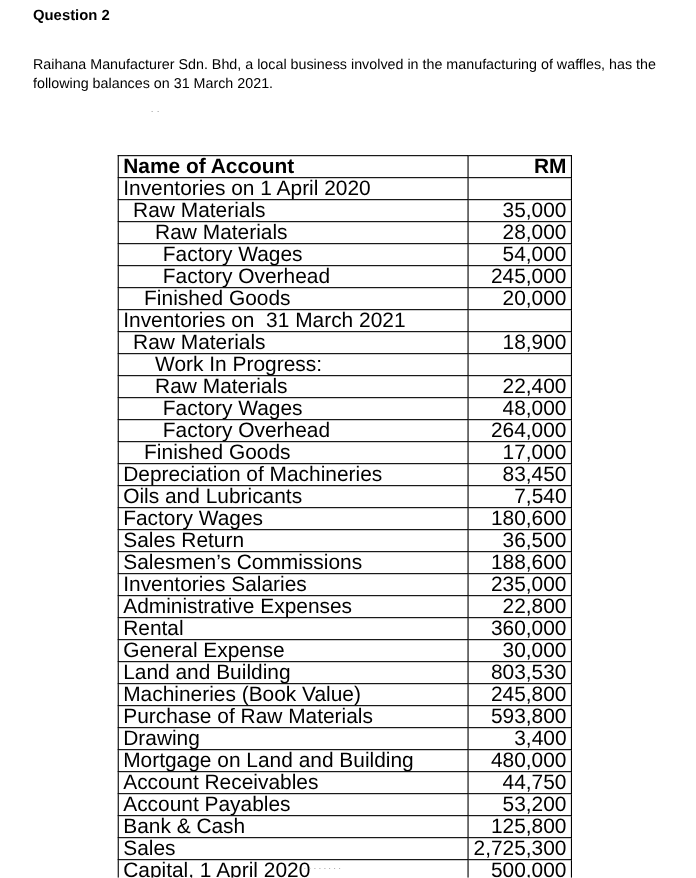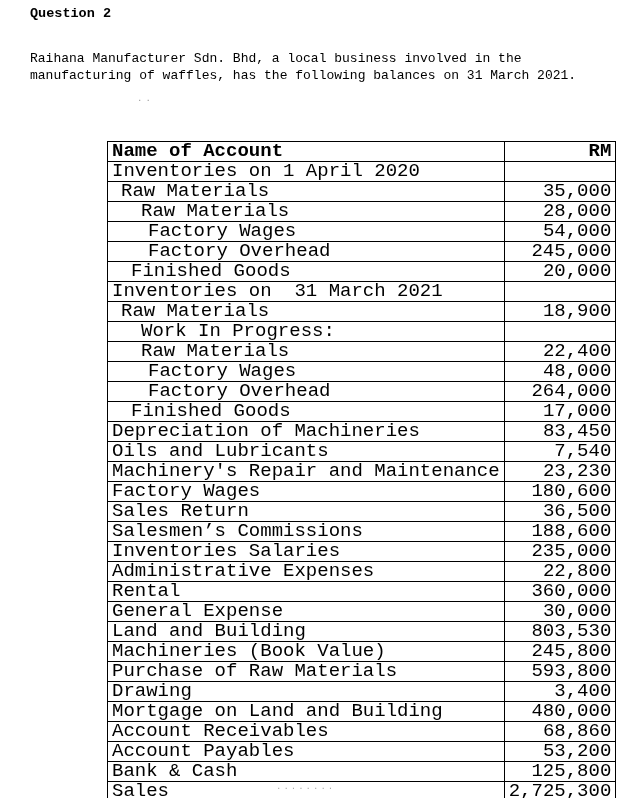"Question 2" .page { font-family: Liberation Mono, monospace -> Liberation Sans, sans-serif }
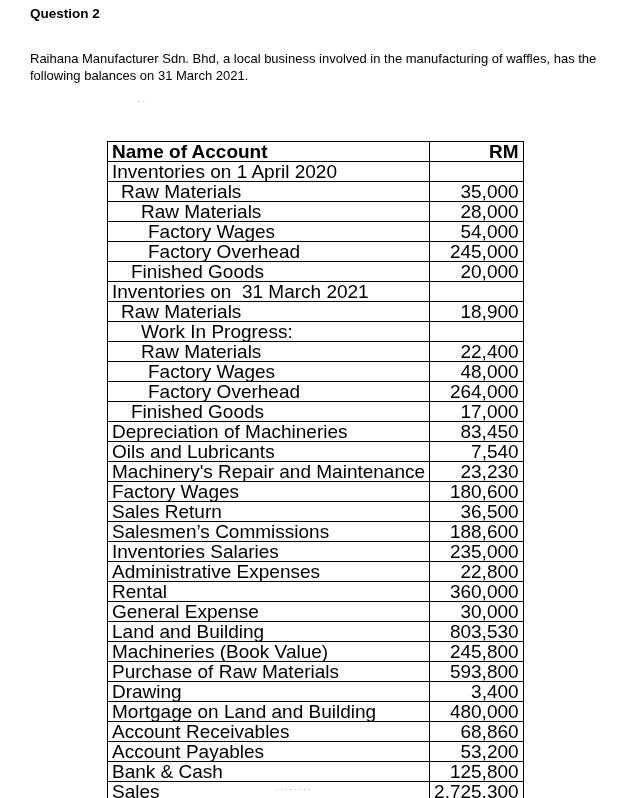"Machinery's Repair and Maintenance" tr { html: <tr> <td>Machinery's Repair and Maintenance</td> <td>23,230</td> </tr> -> none }
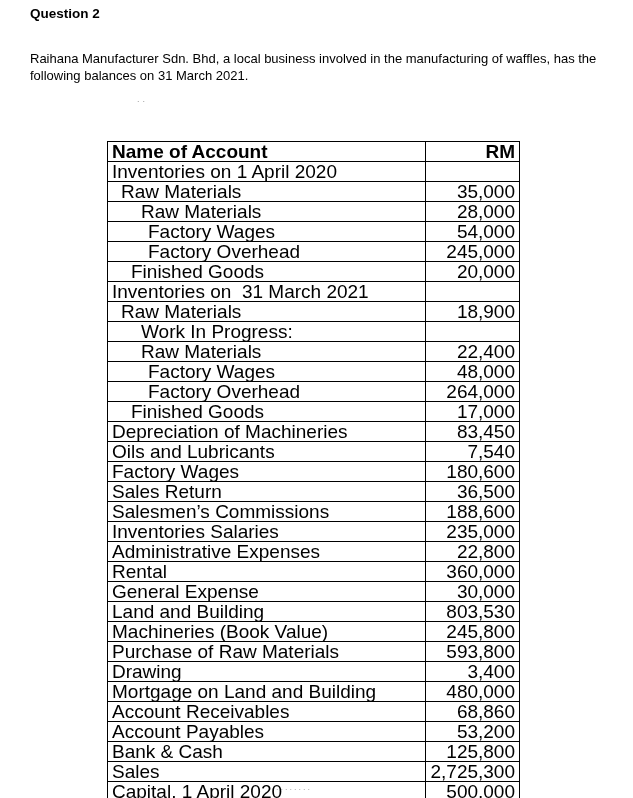"68,860" td.amt { text: 68,860 -> 44,750 }
